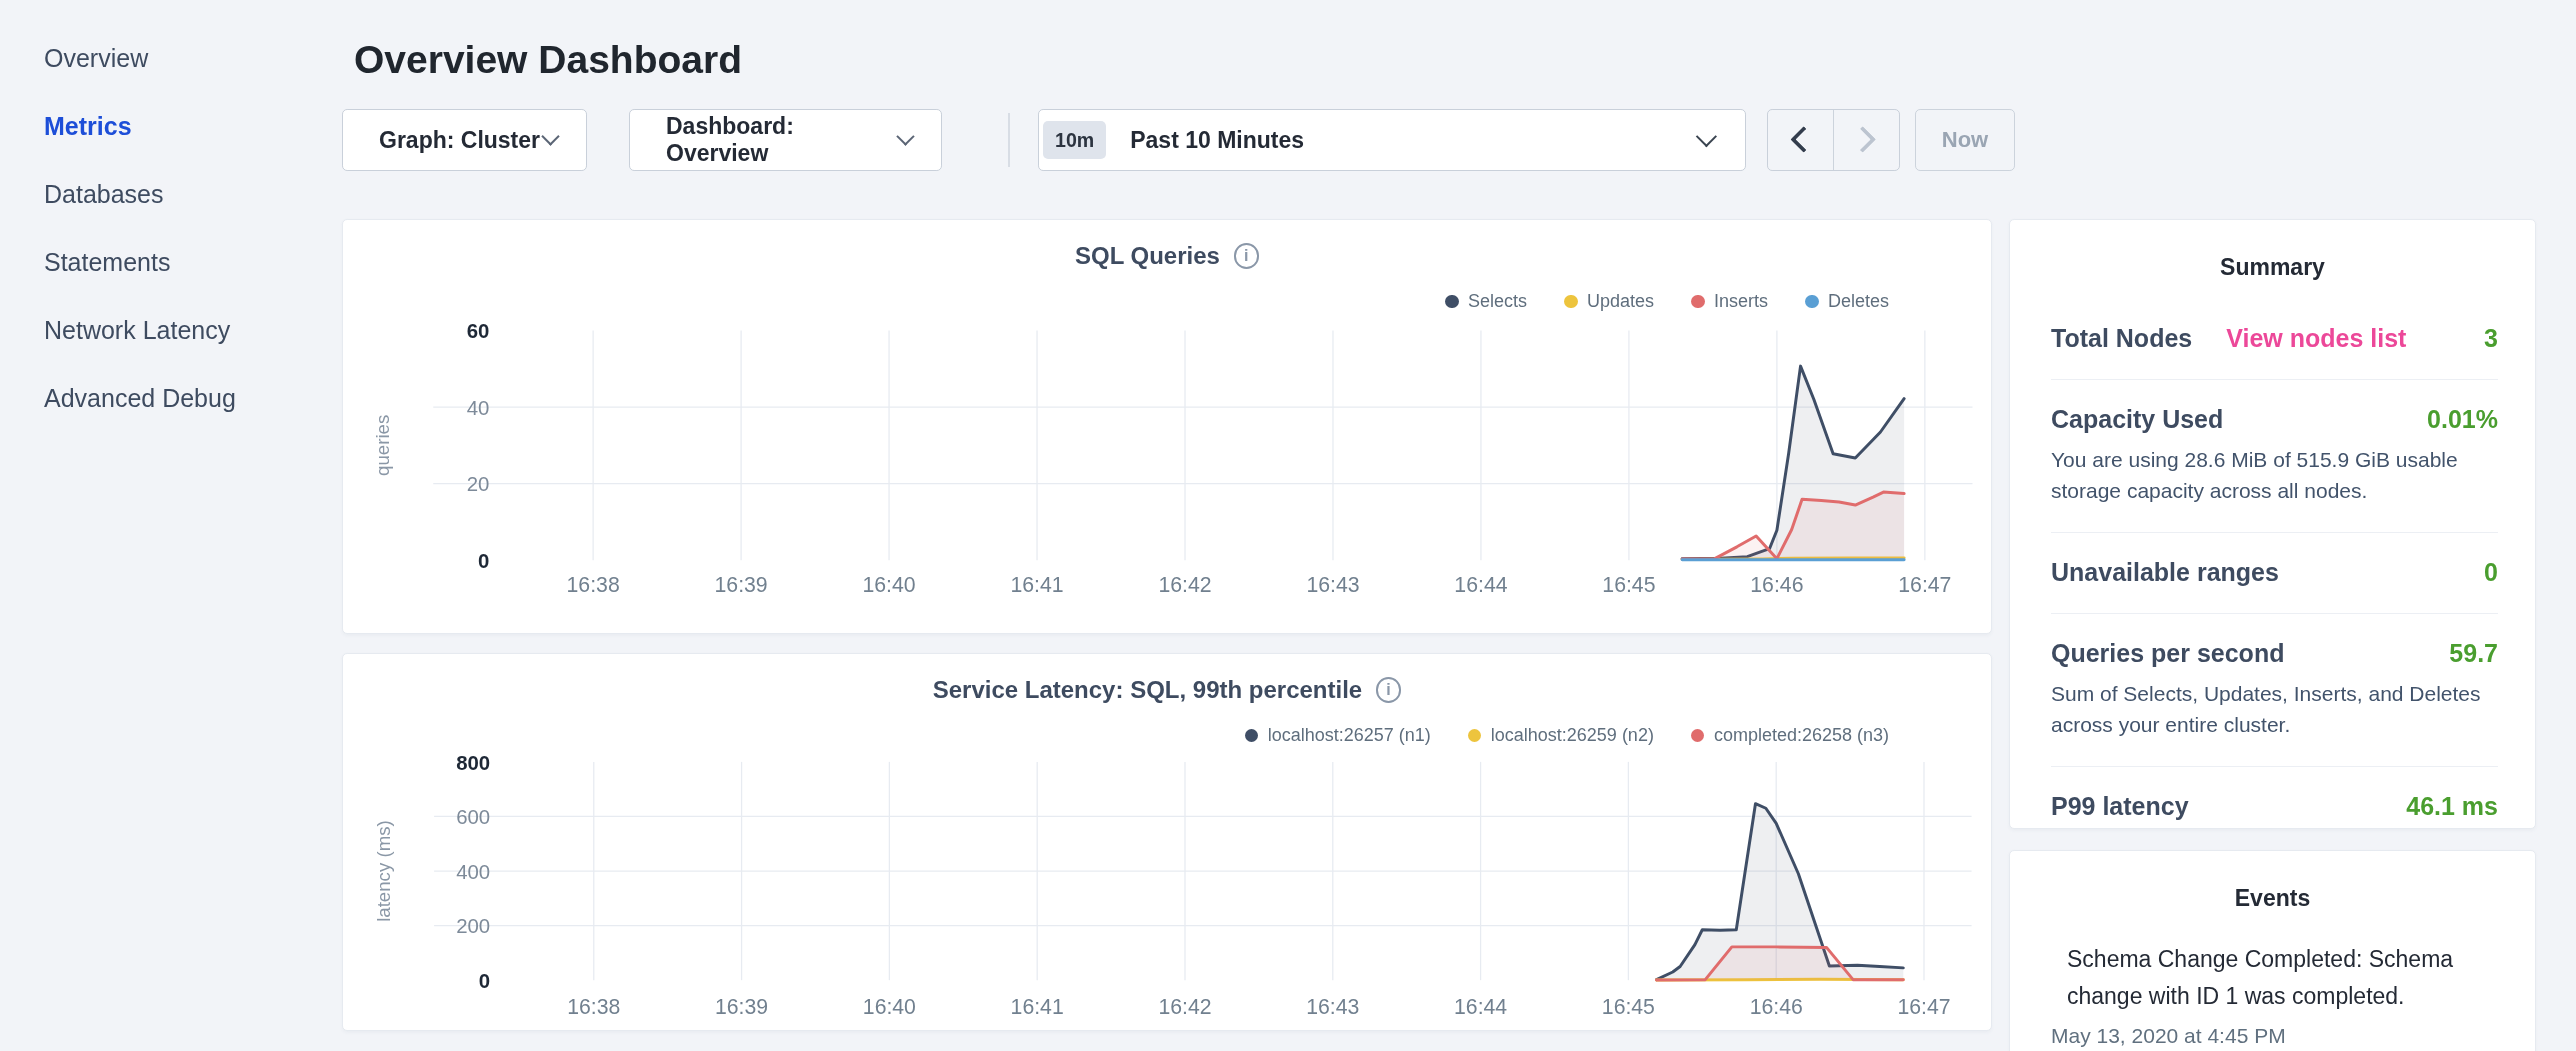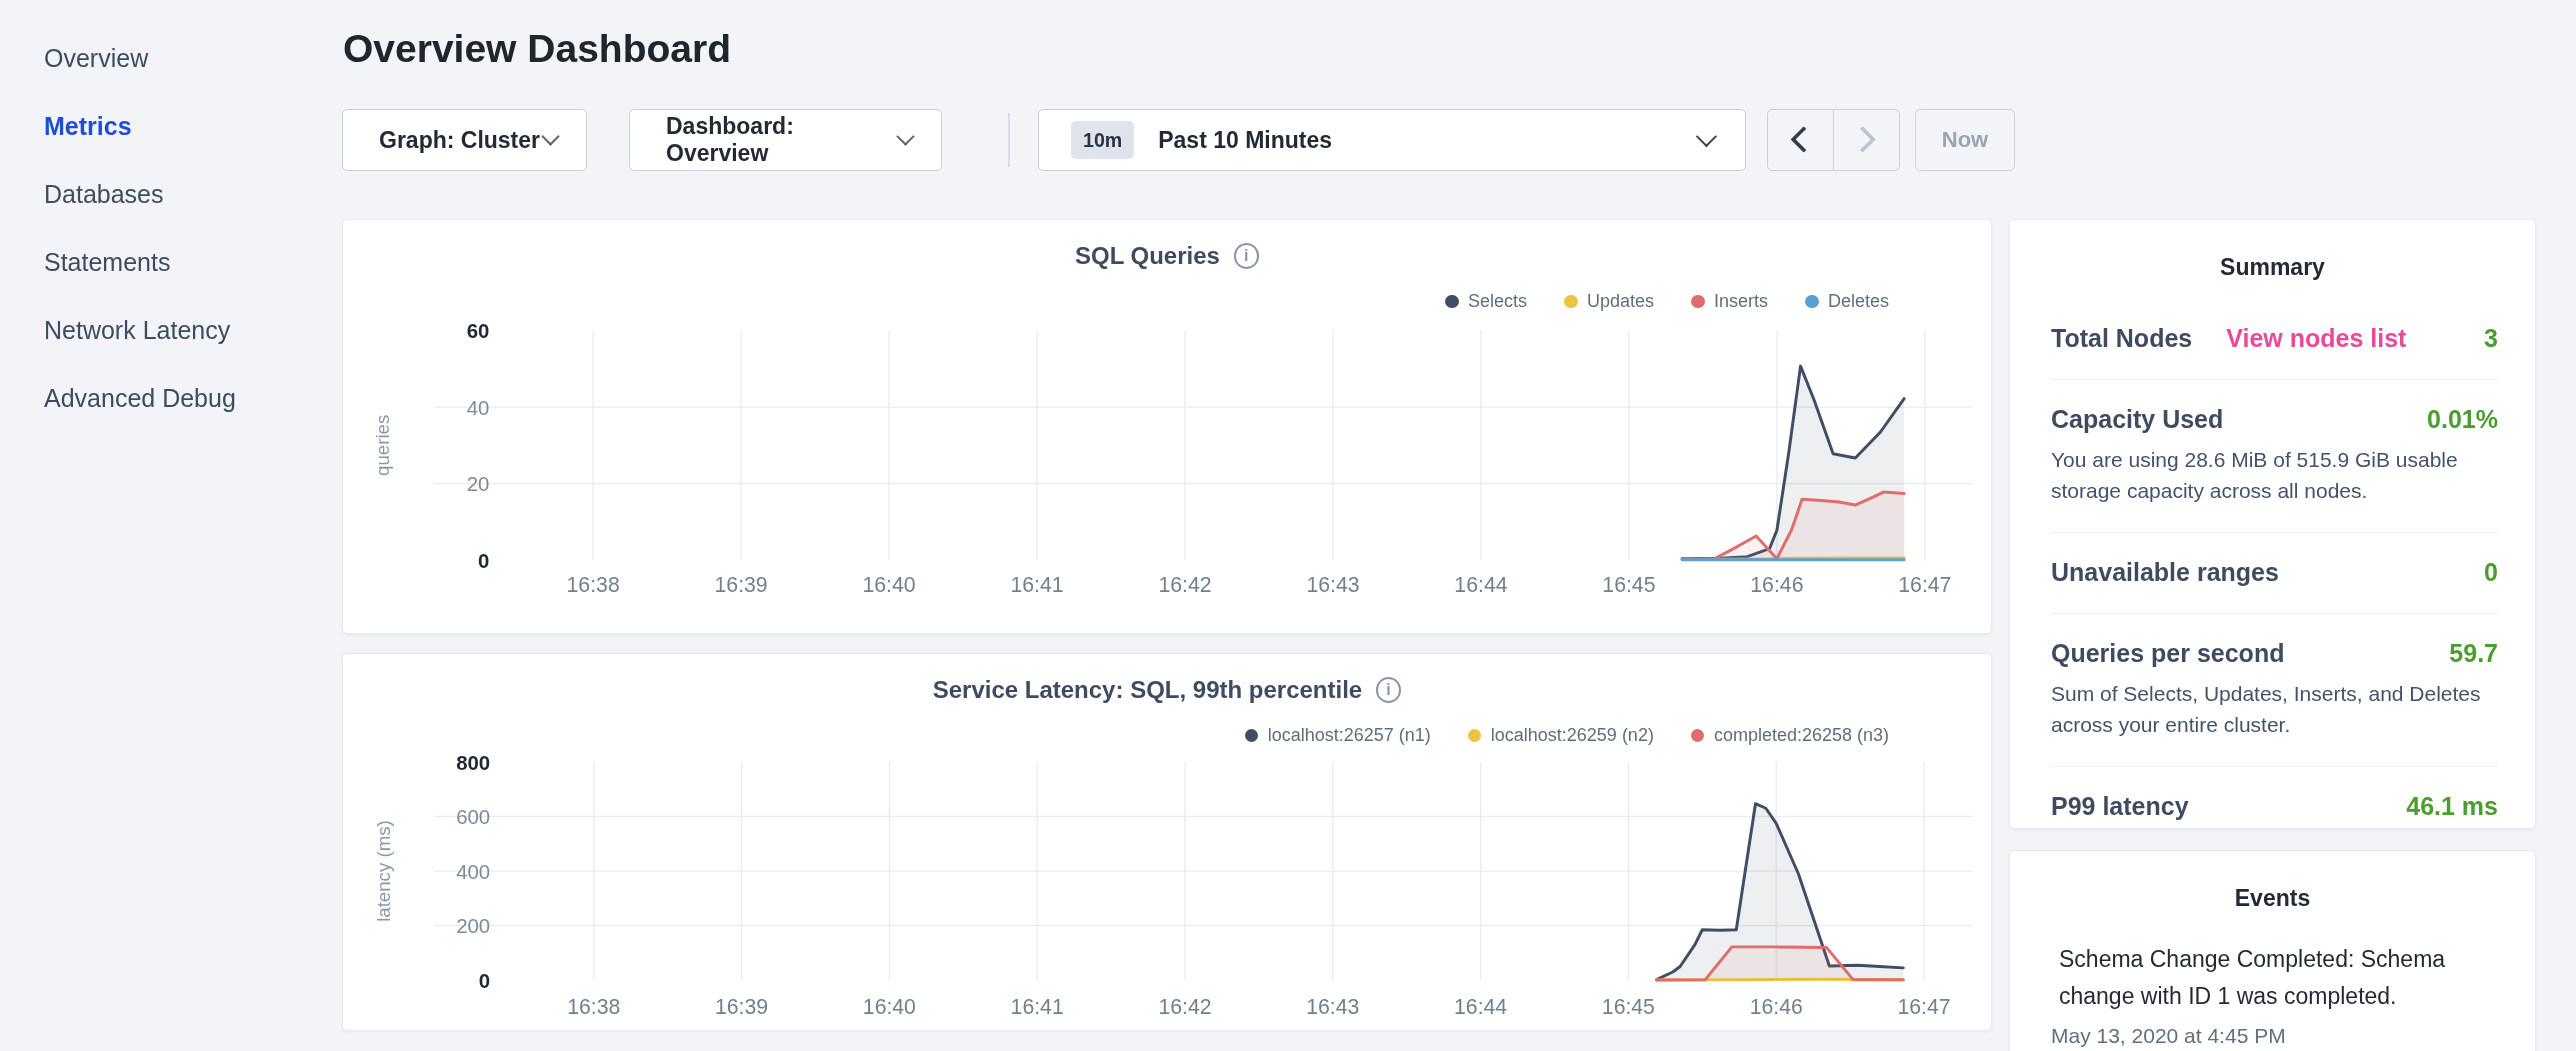"Overview Dashboard" .page-title { margin: 1px -> 12px }
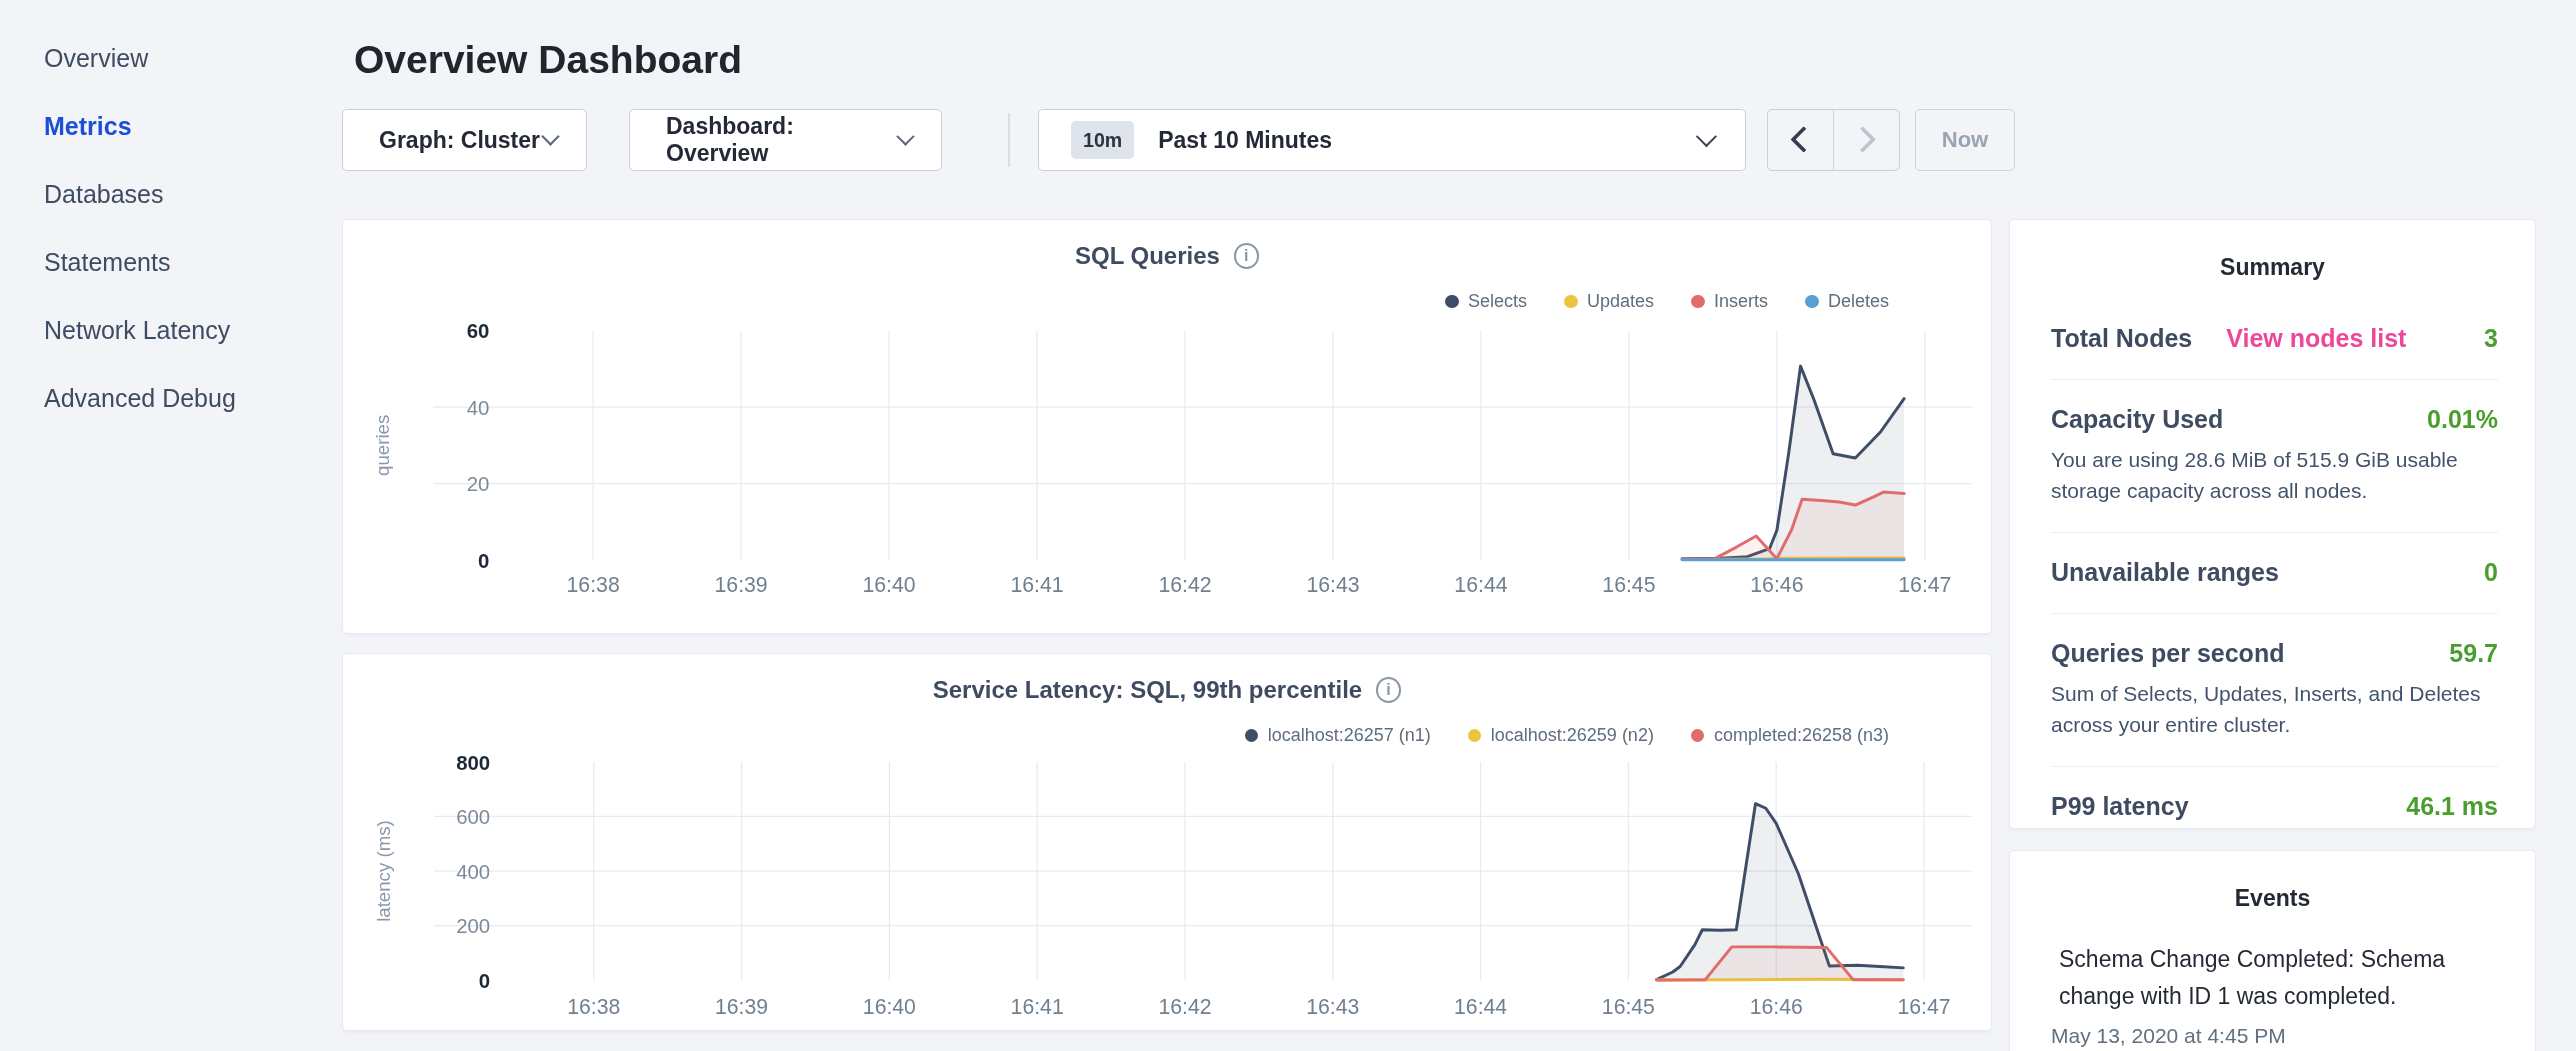"10m" .time-picker { padding: 0 31px 0 32px -> 0 31px 0 4px }
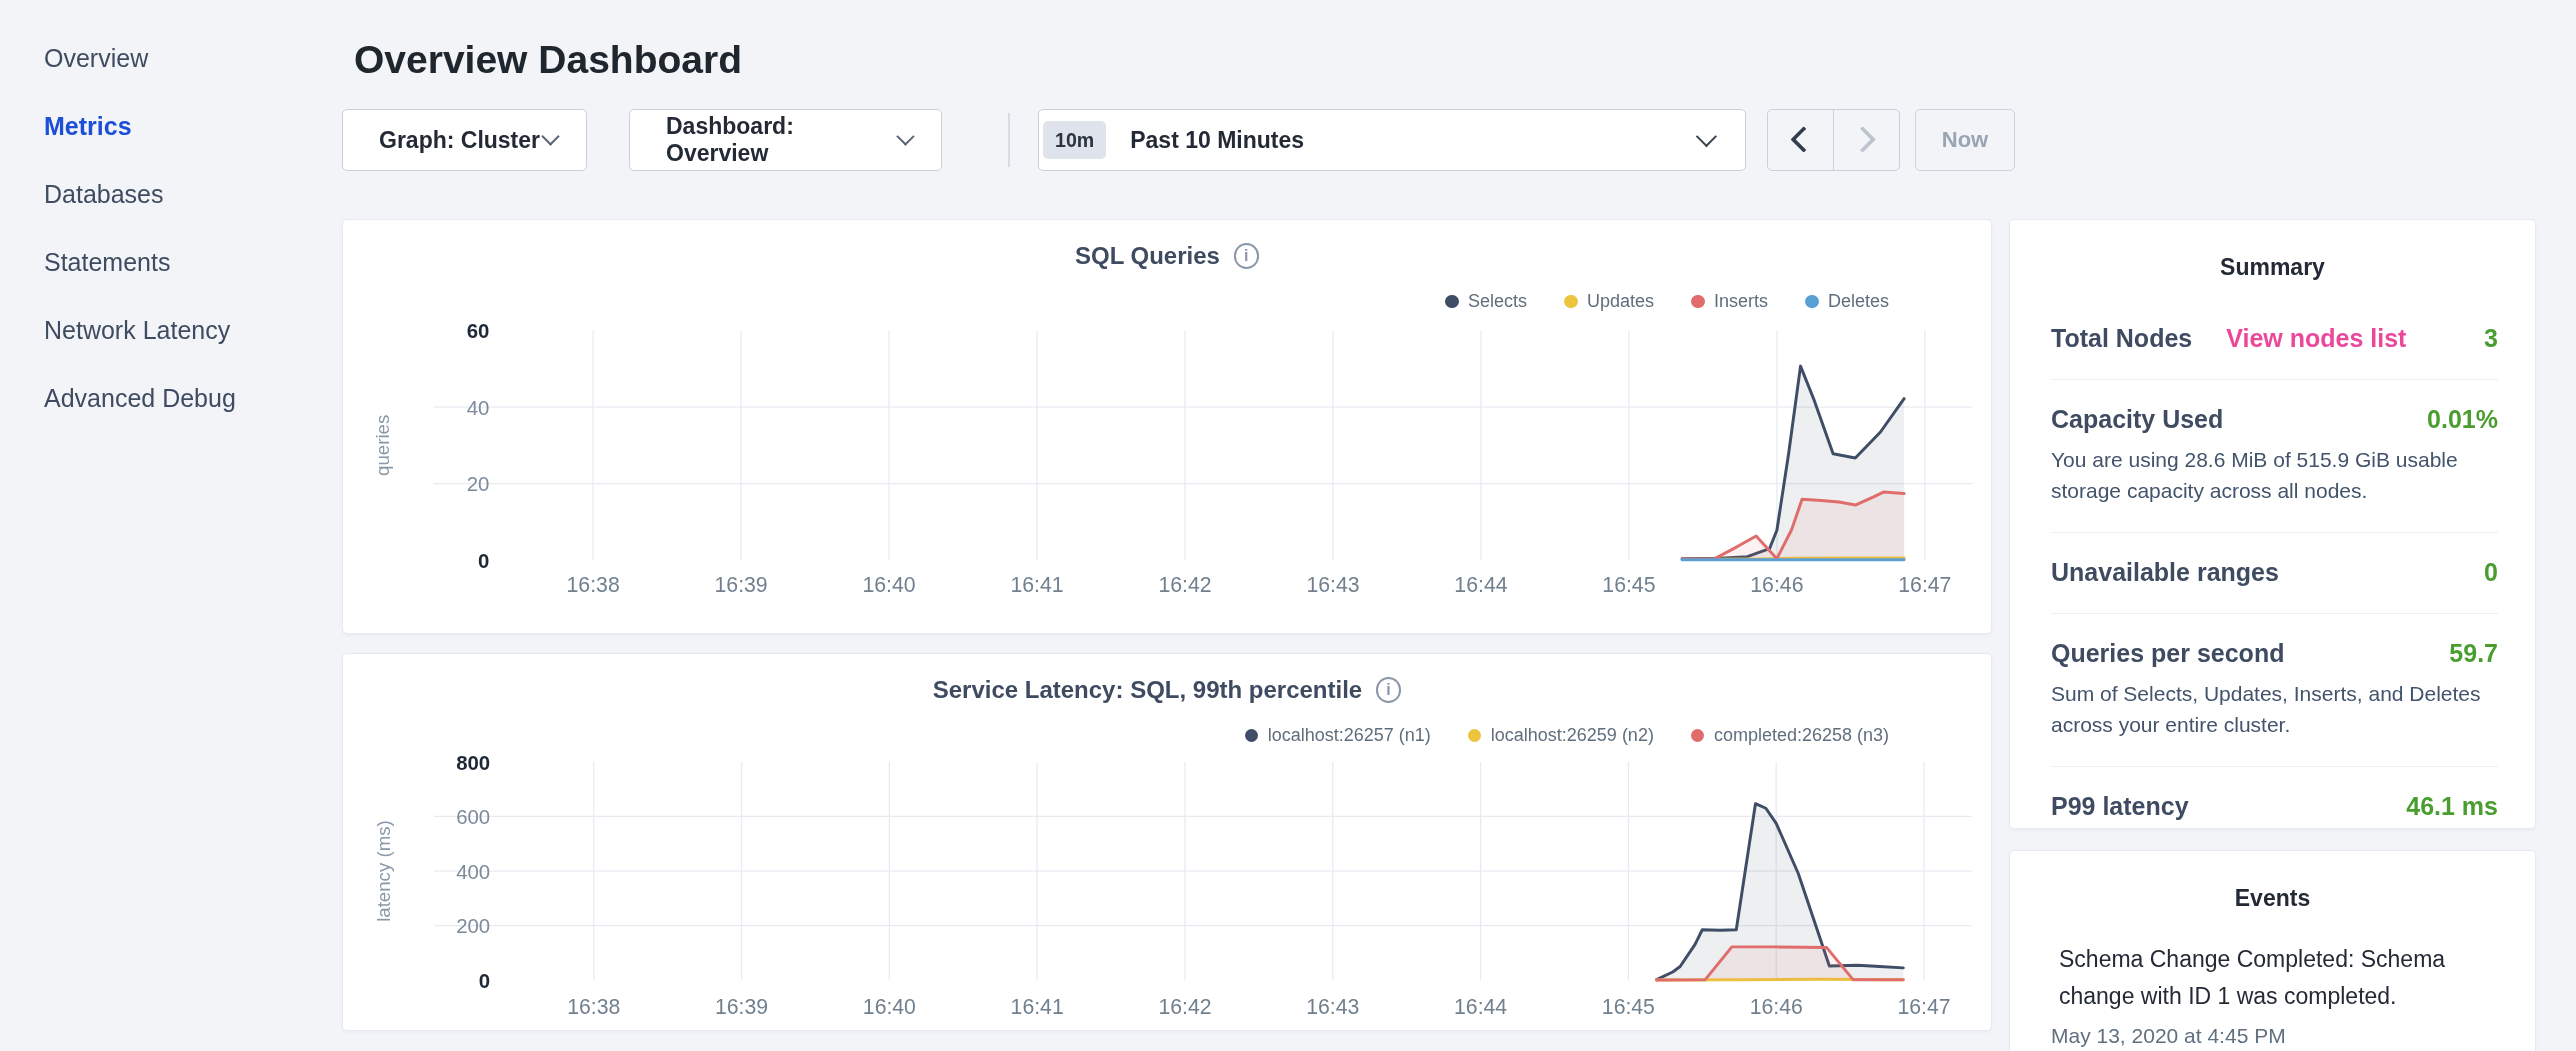"Schema Change Completed: Schema change" .event-msg { margin: 29px 8px 0 -> 29px 16px 0 }
